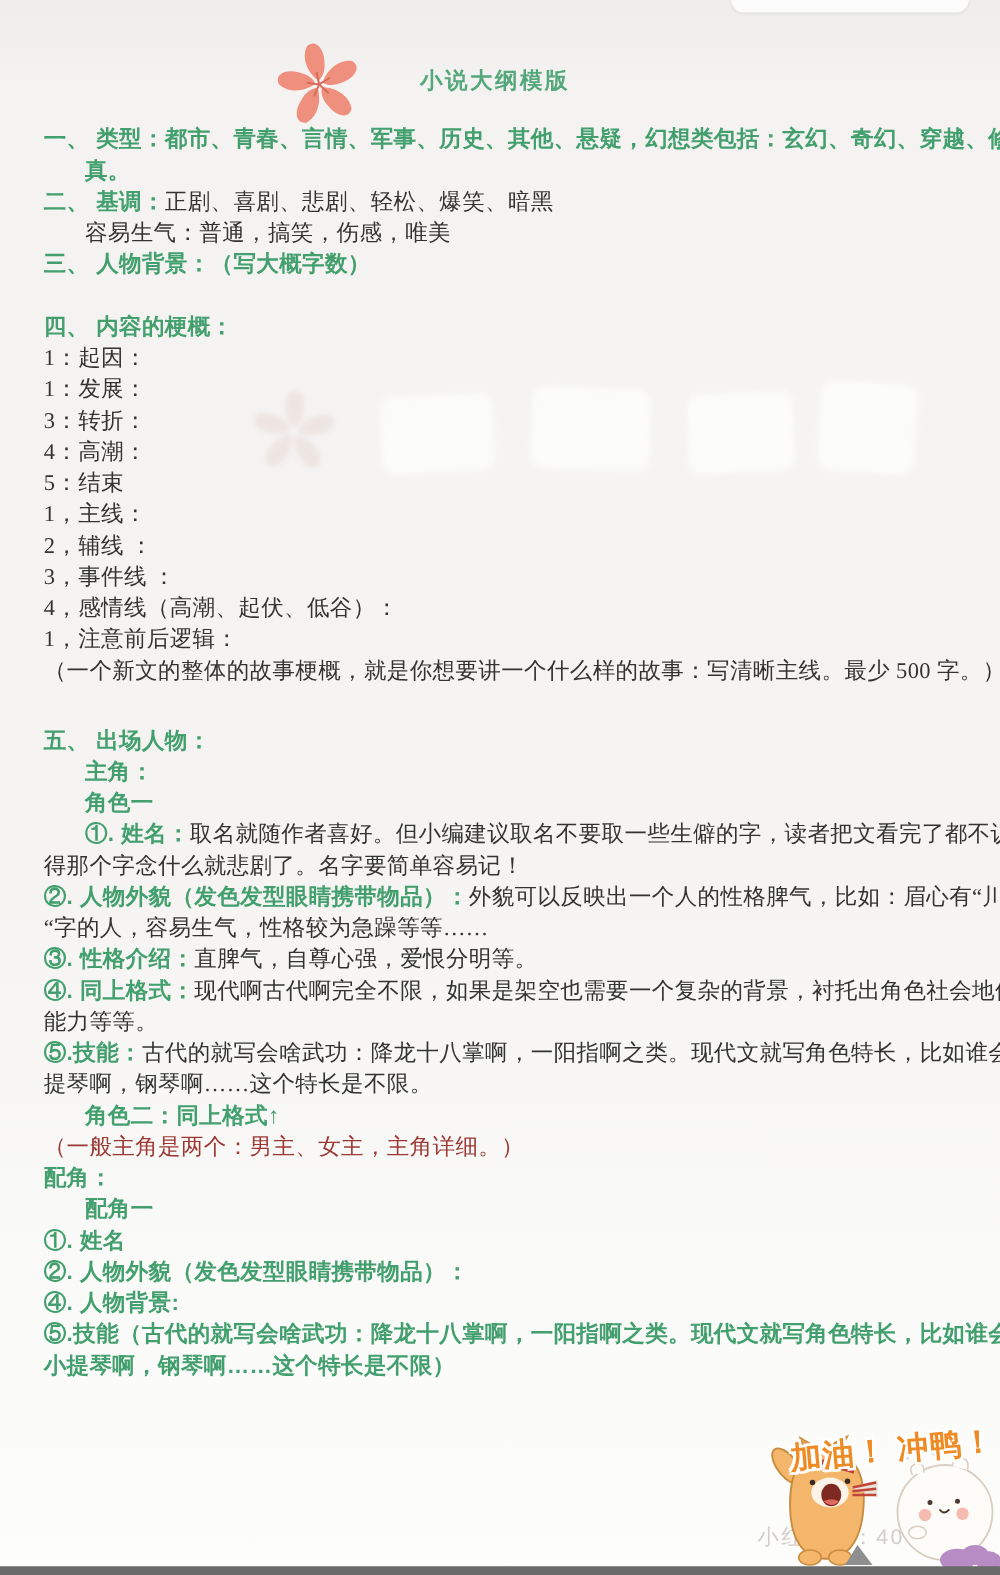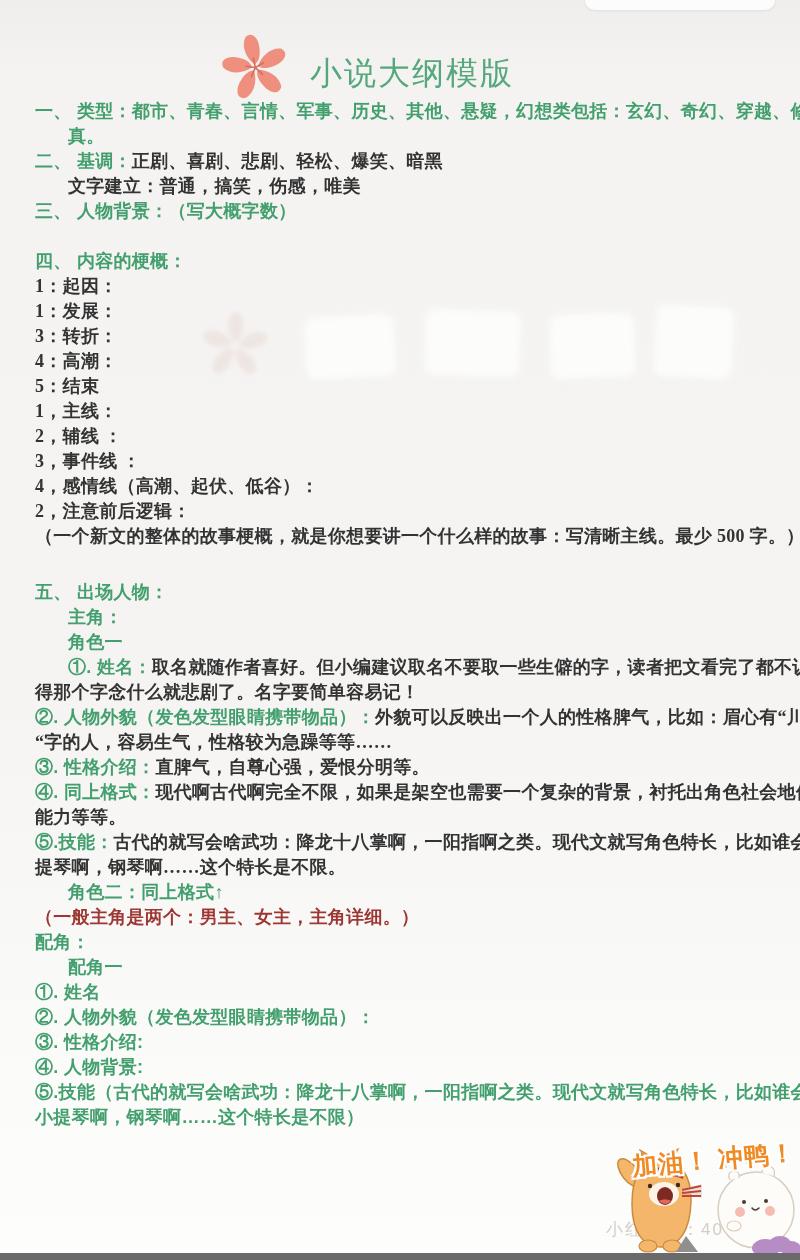"小说大纲模版" .doc-title { font-size: 32px -> 18px; font-weight: 400 -> 700; left: 310px -> 336px }
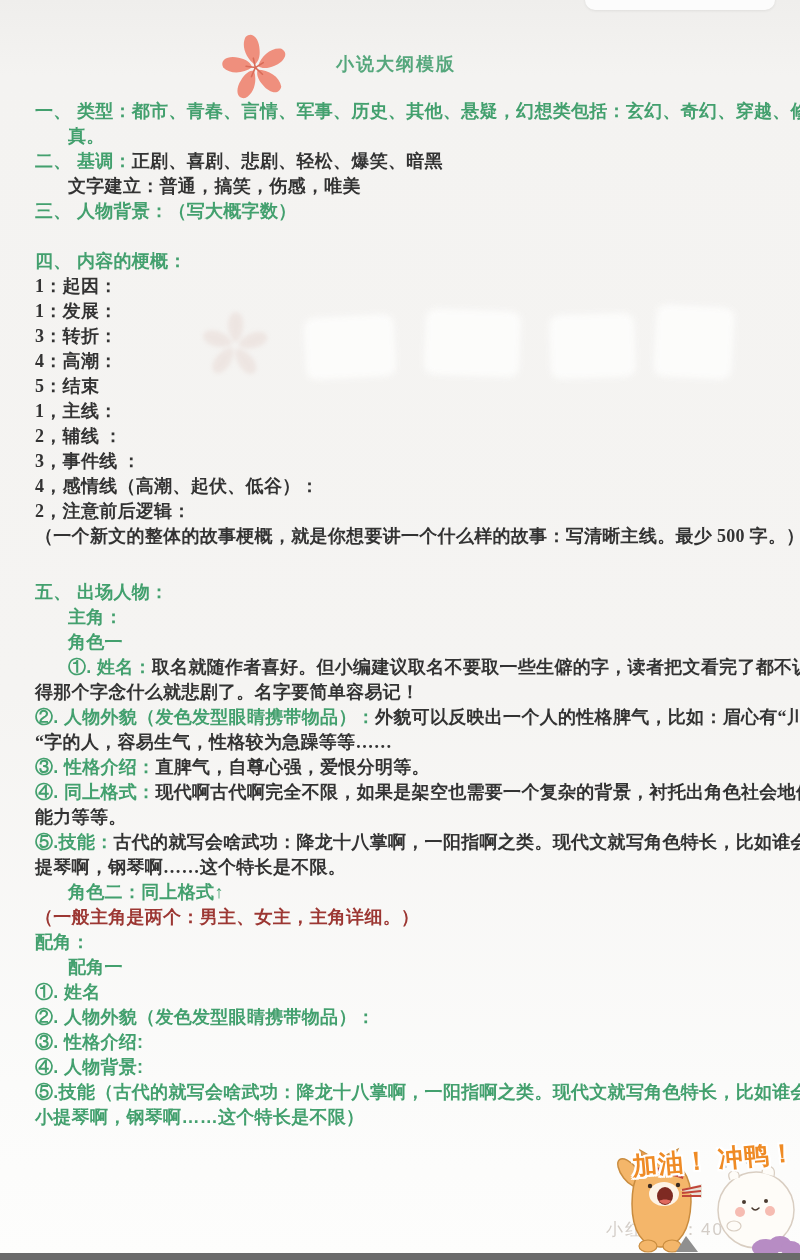"正剧、喜剧、悲剧、轻松、爆笑、暗黑" .seg-k { font-weight: 700 -> 400 }
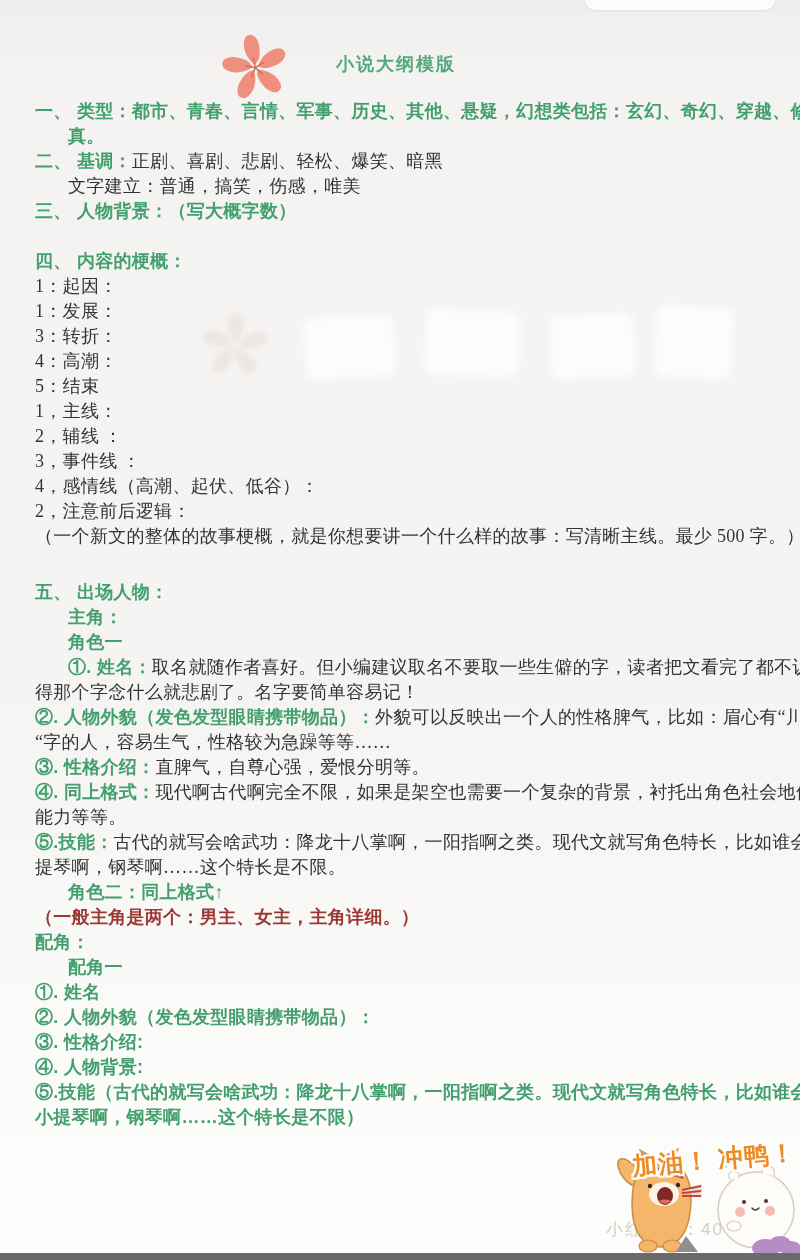"文字建立：普通，搞笑，伤感，唯美" span.seg-k { text: 文字建立 -> 容易生气 }
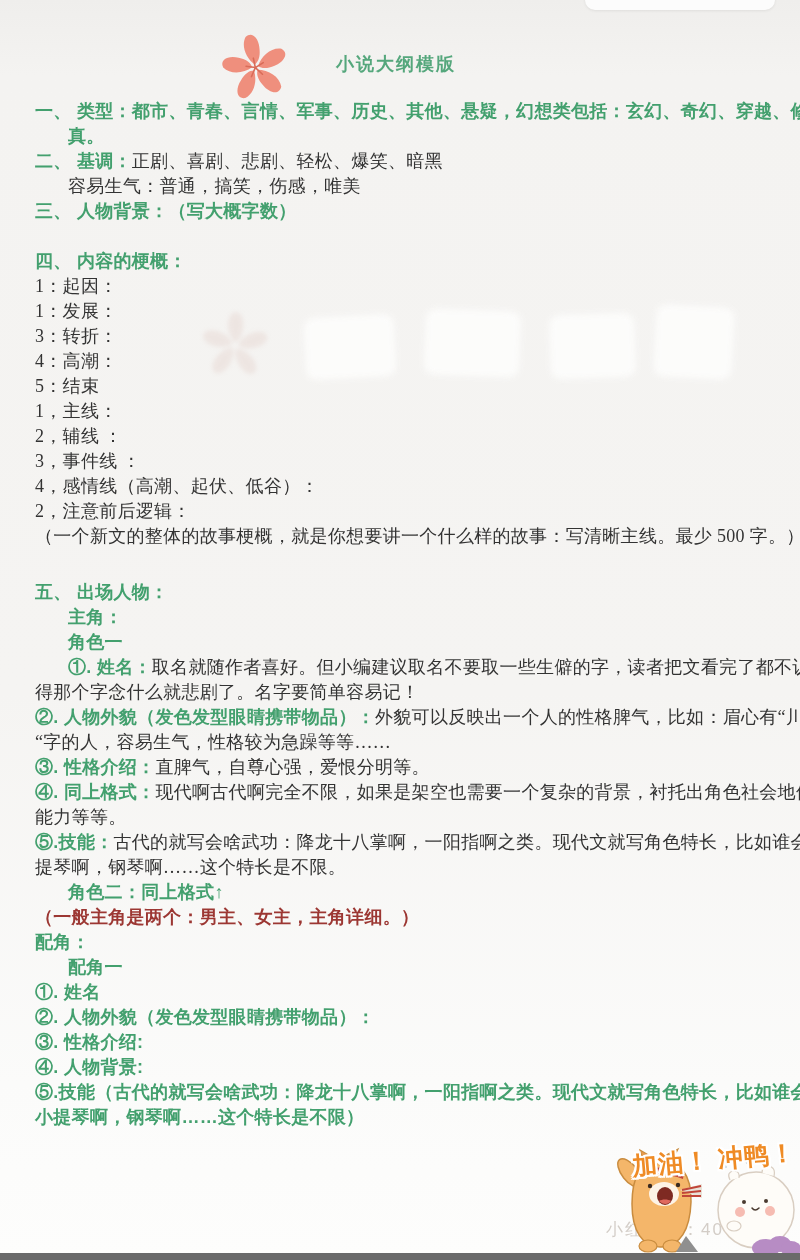"2，注意前后逻辑：" span.seg-k { text: 2 -> 1 }
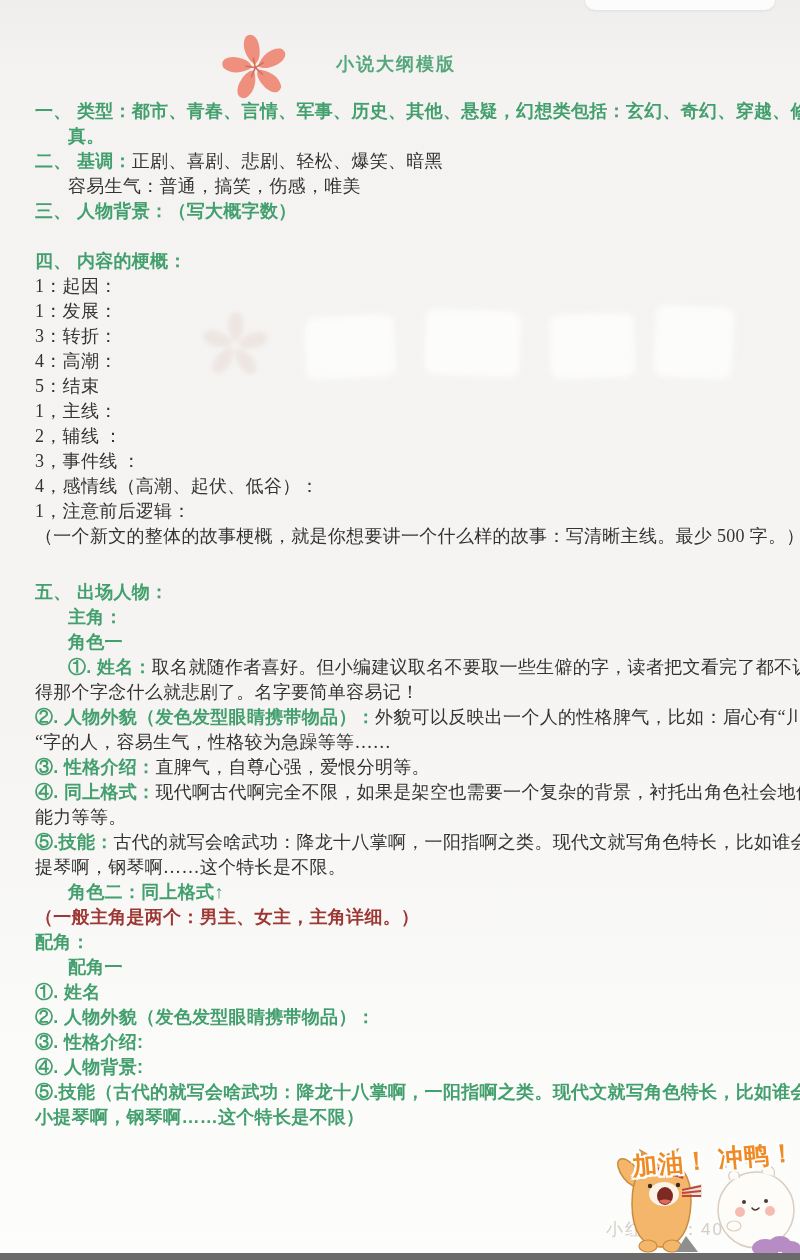"（一般主角是两个：男主、女主，主角详细。）" .seg-r { font-weight: 700 -> 400 }
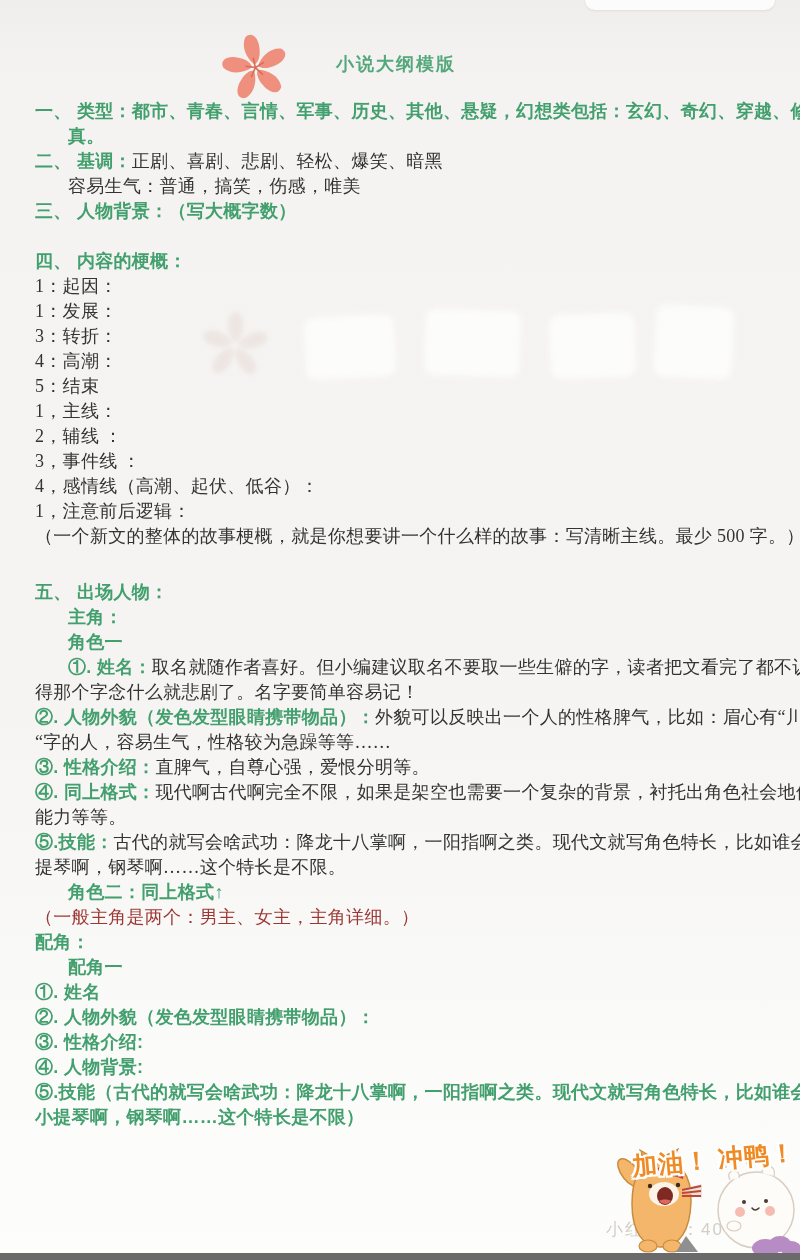"③. 性格介绍:" div.line { html: <div><span>③. 性格介绍:</span></div> -> none }
